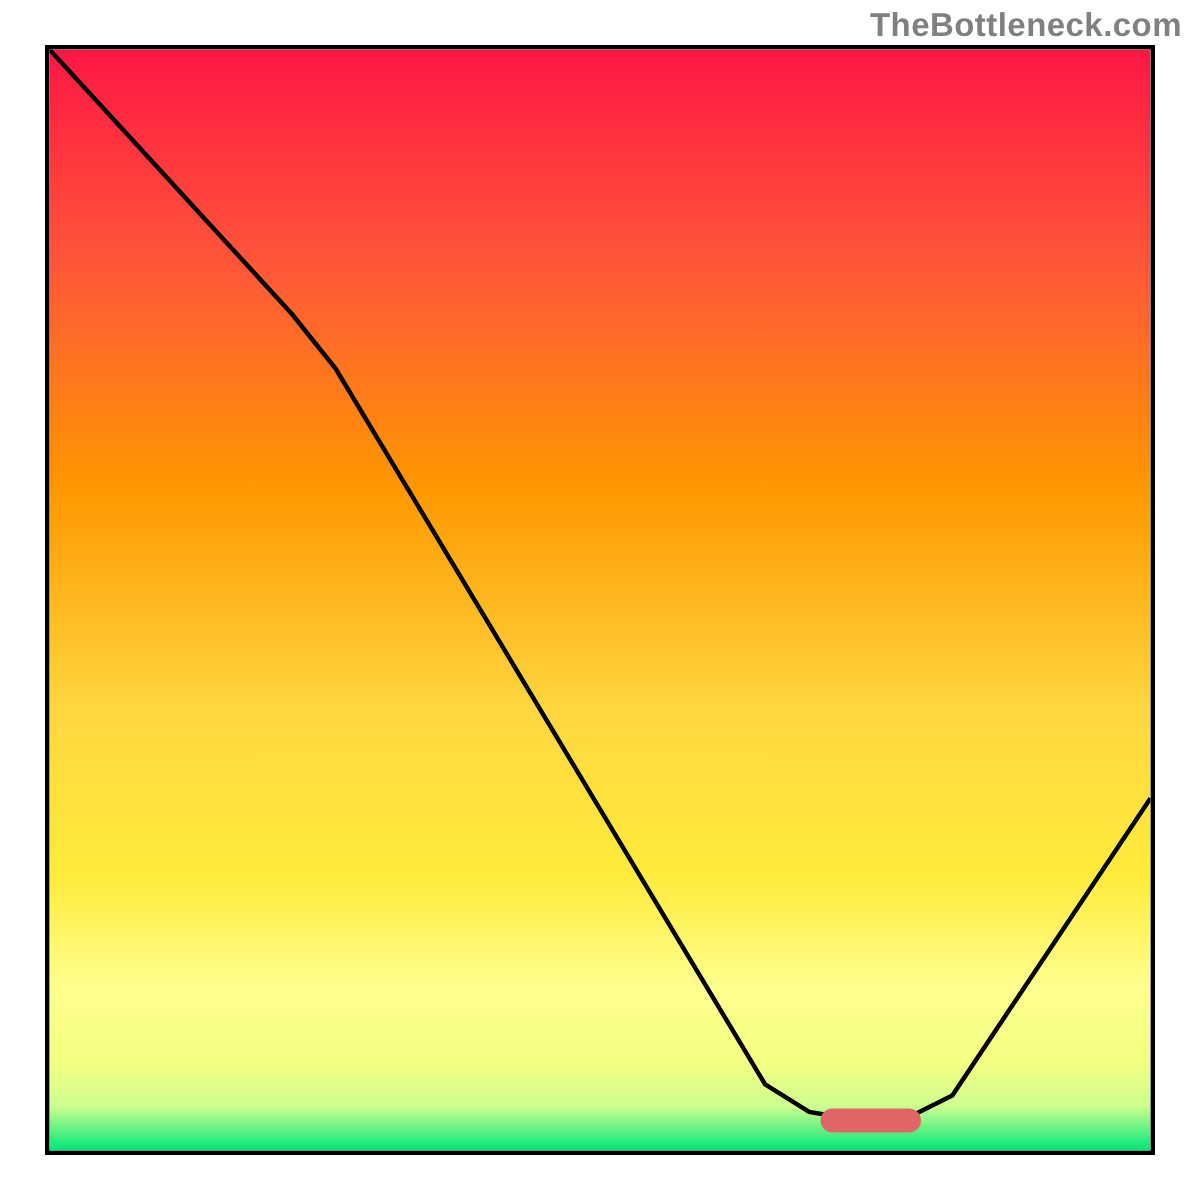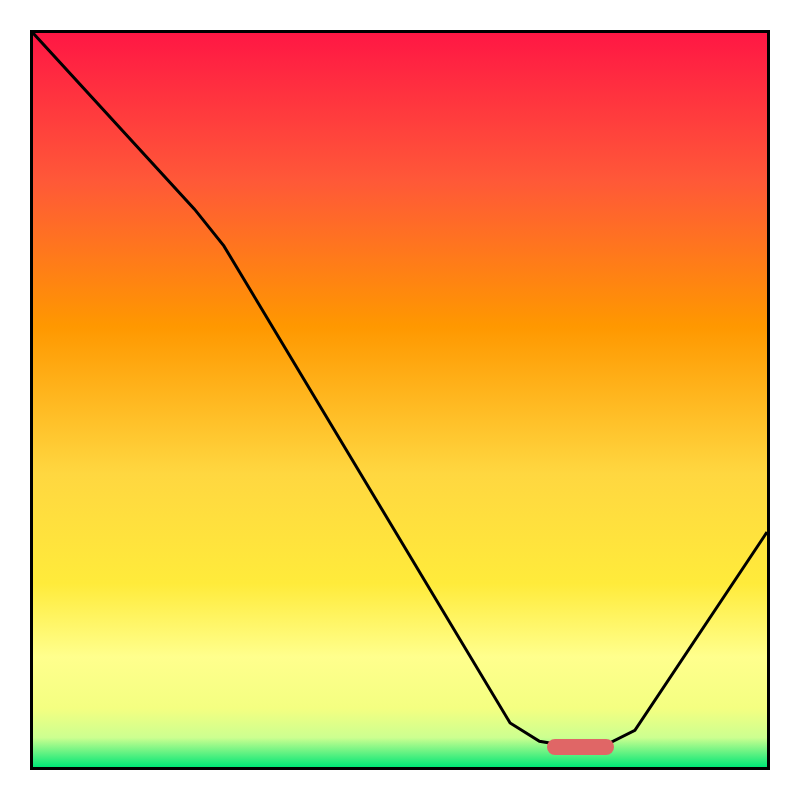"TheBottleneck.com" div.watermark { html: none -> <div>TheBottleneck.com</div> }
